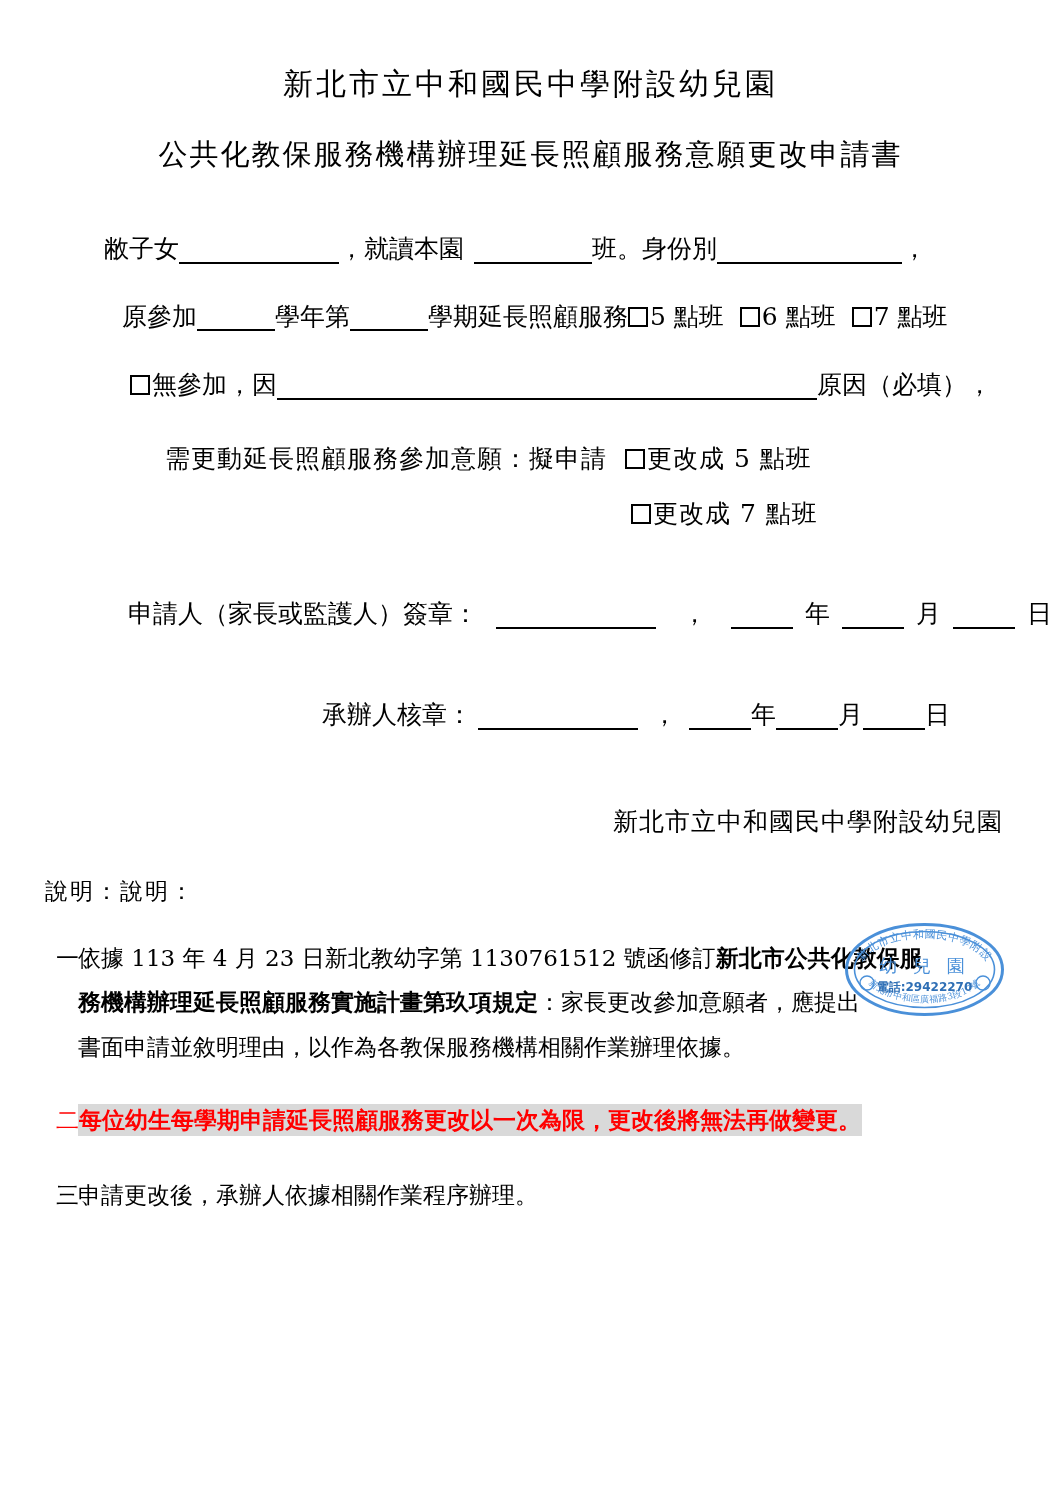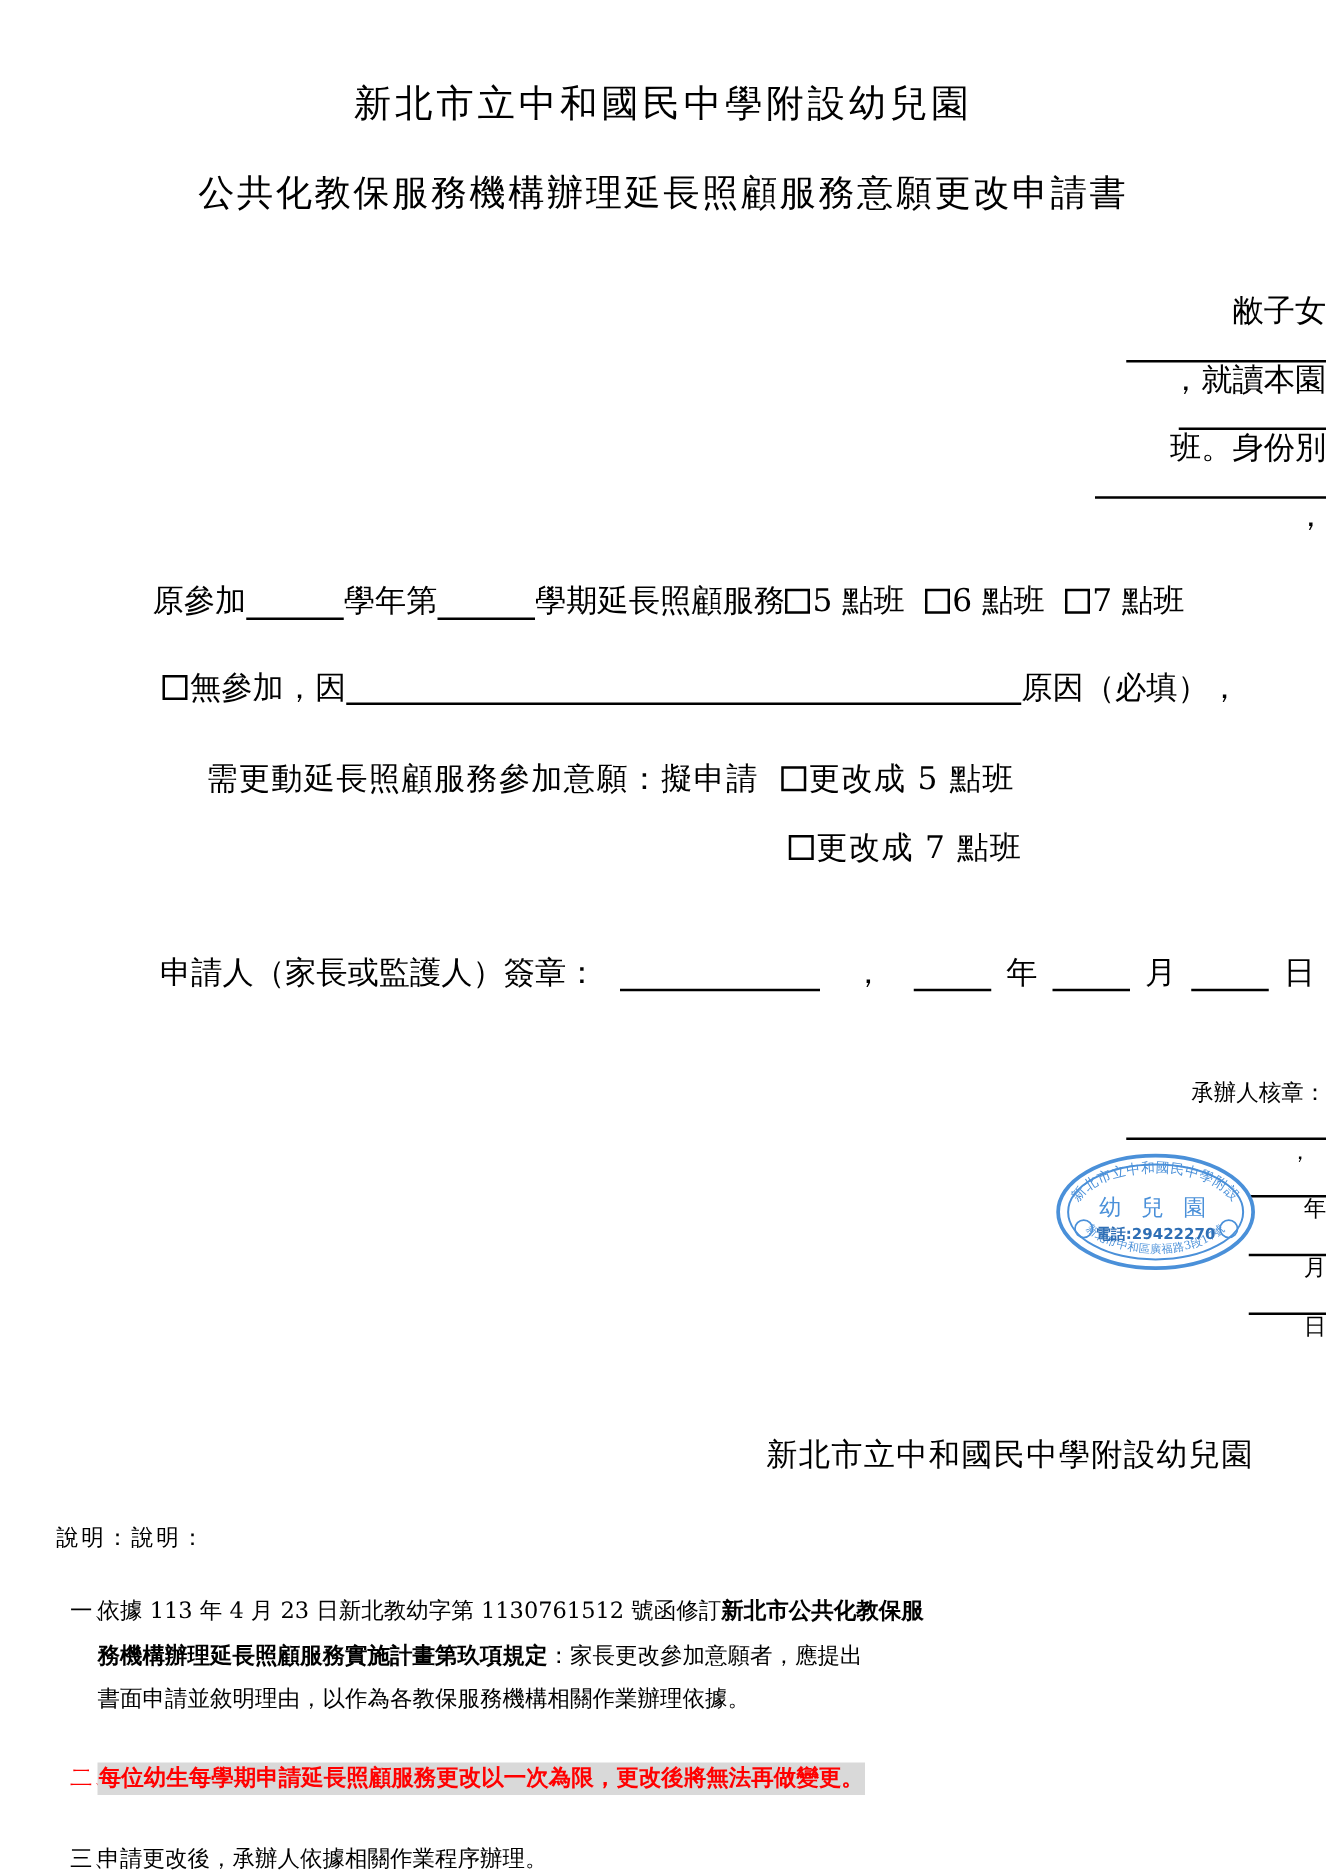"敝子女" .frow-1 { flex-direction: column -> none }
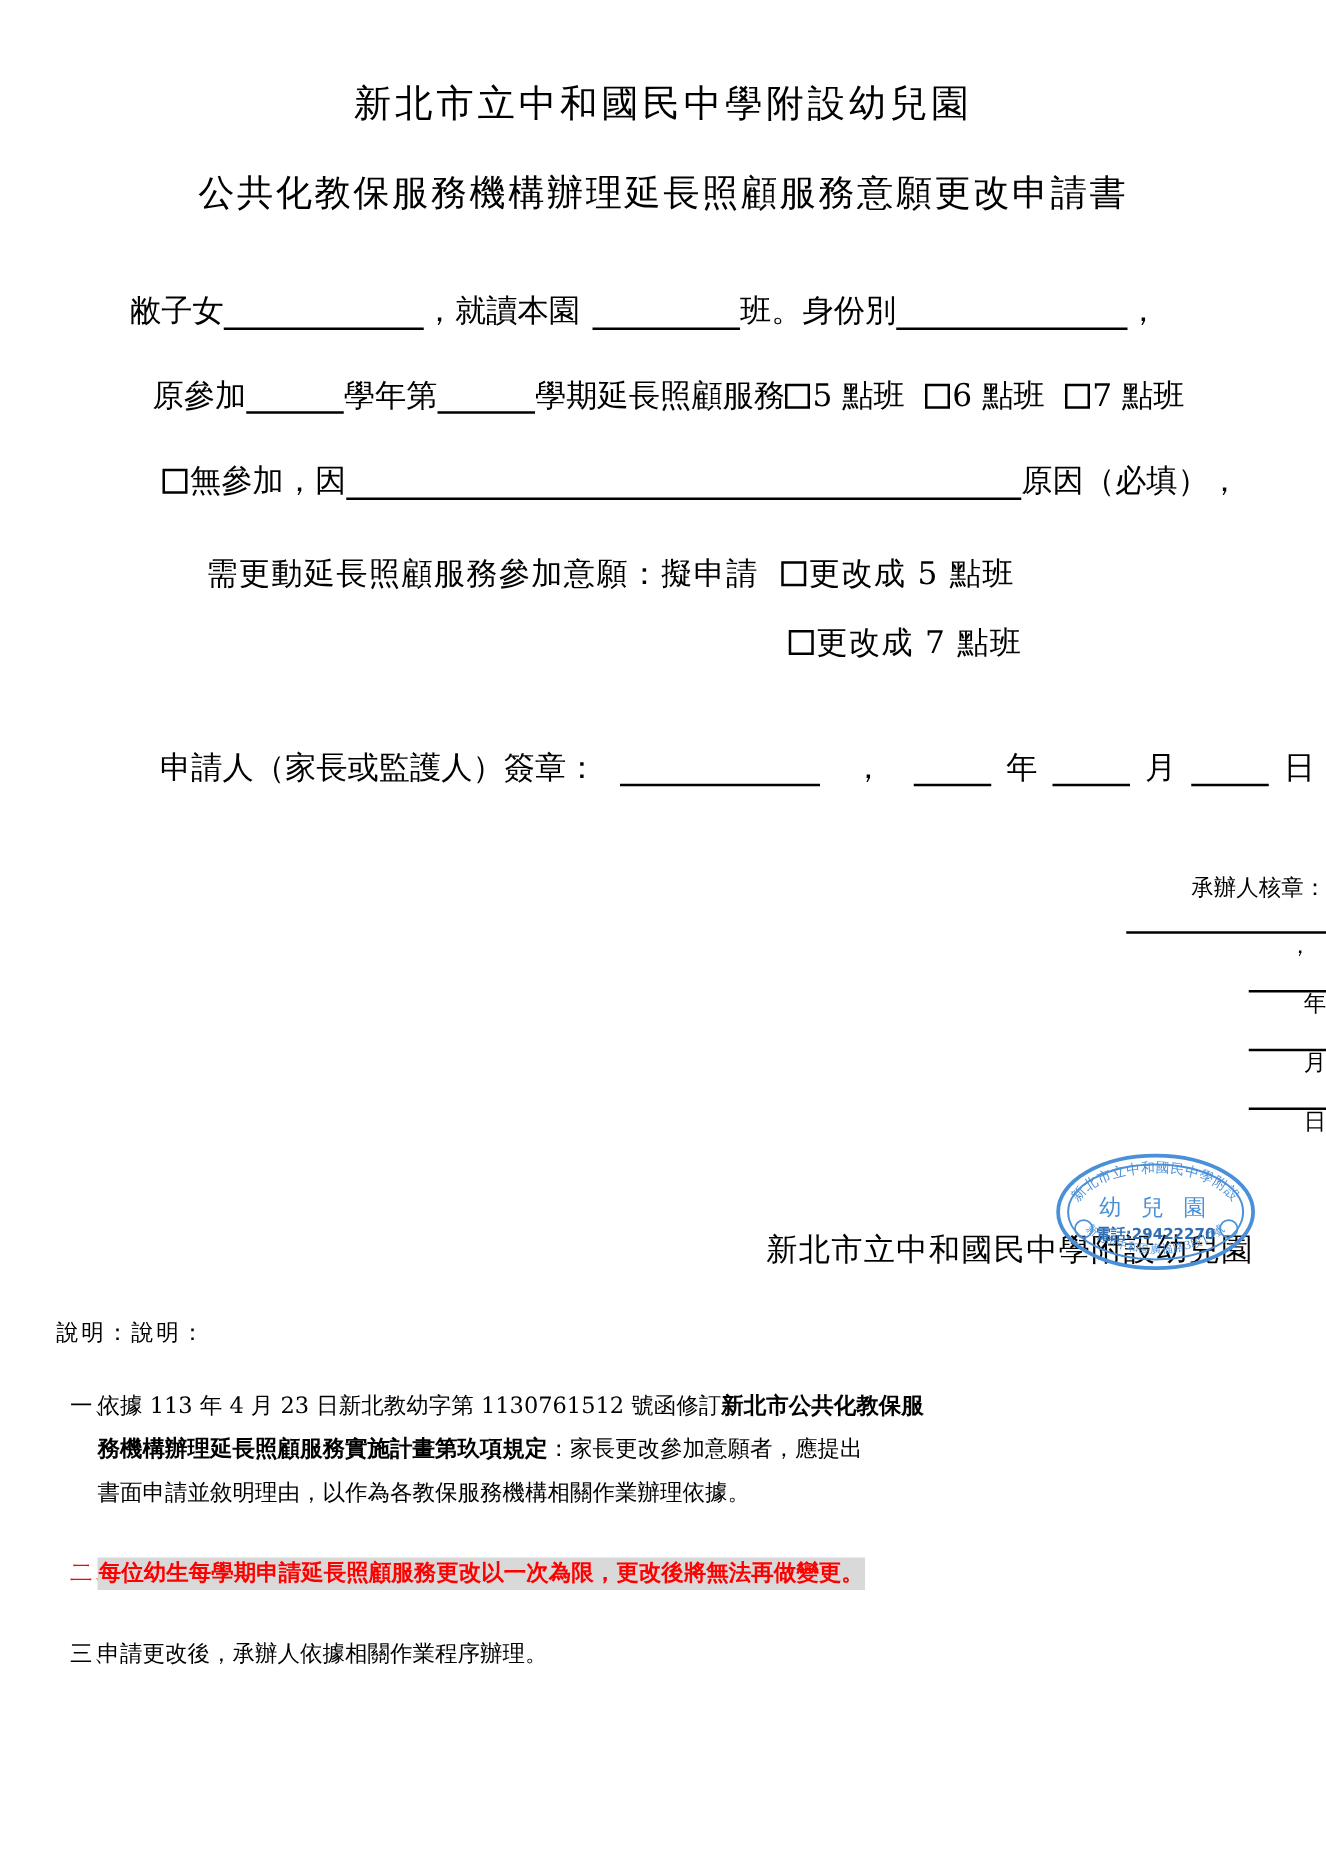"承辦人核章：" .sig-2 { flex-direction: column -> none; font-size: 18px -> 25px }
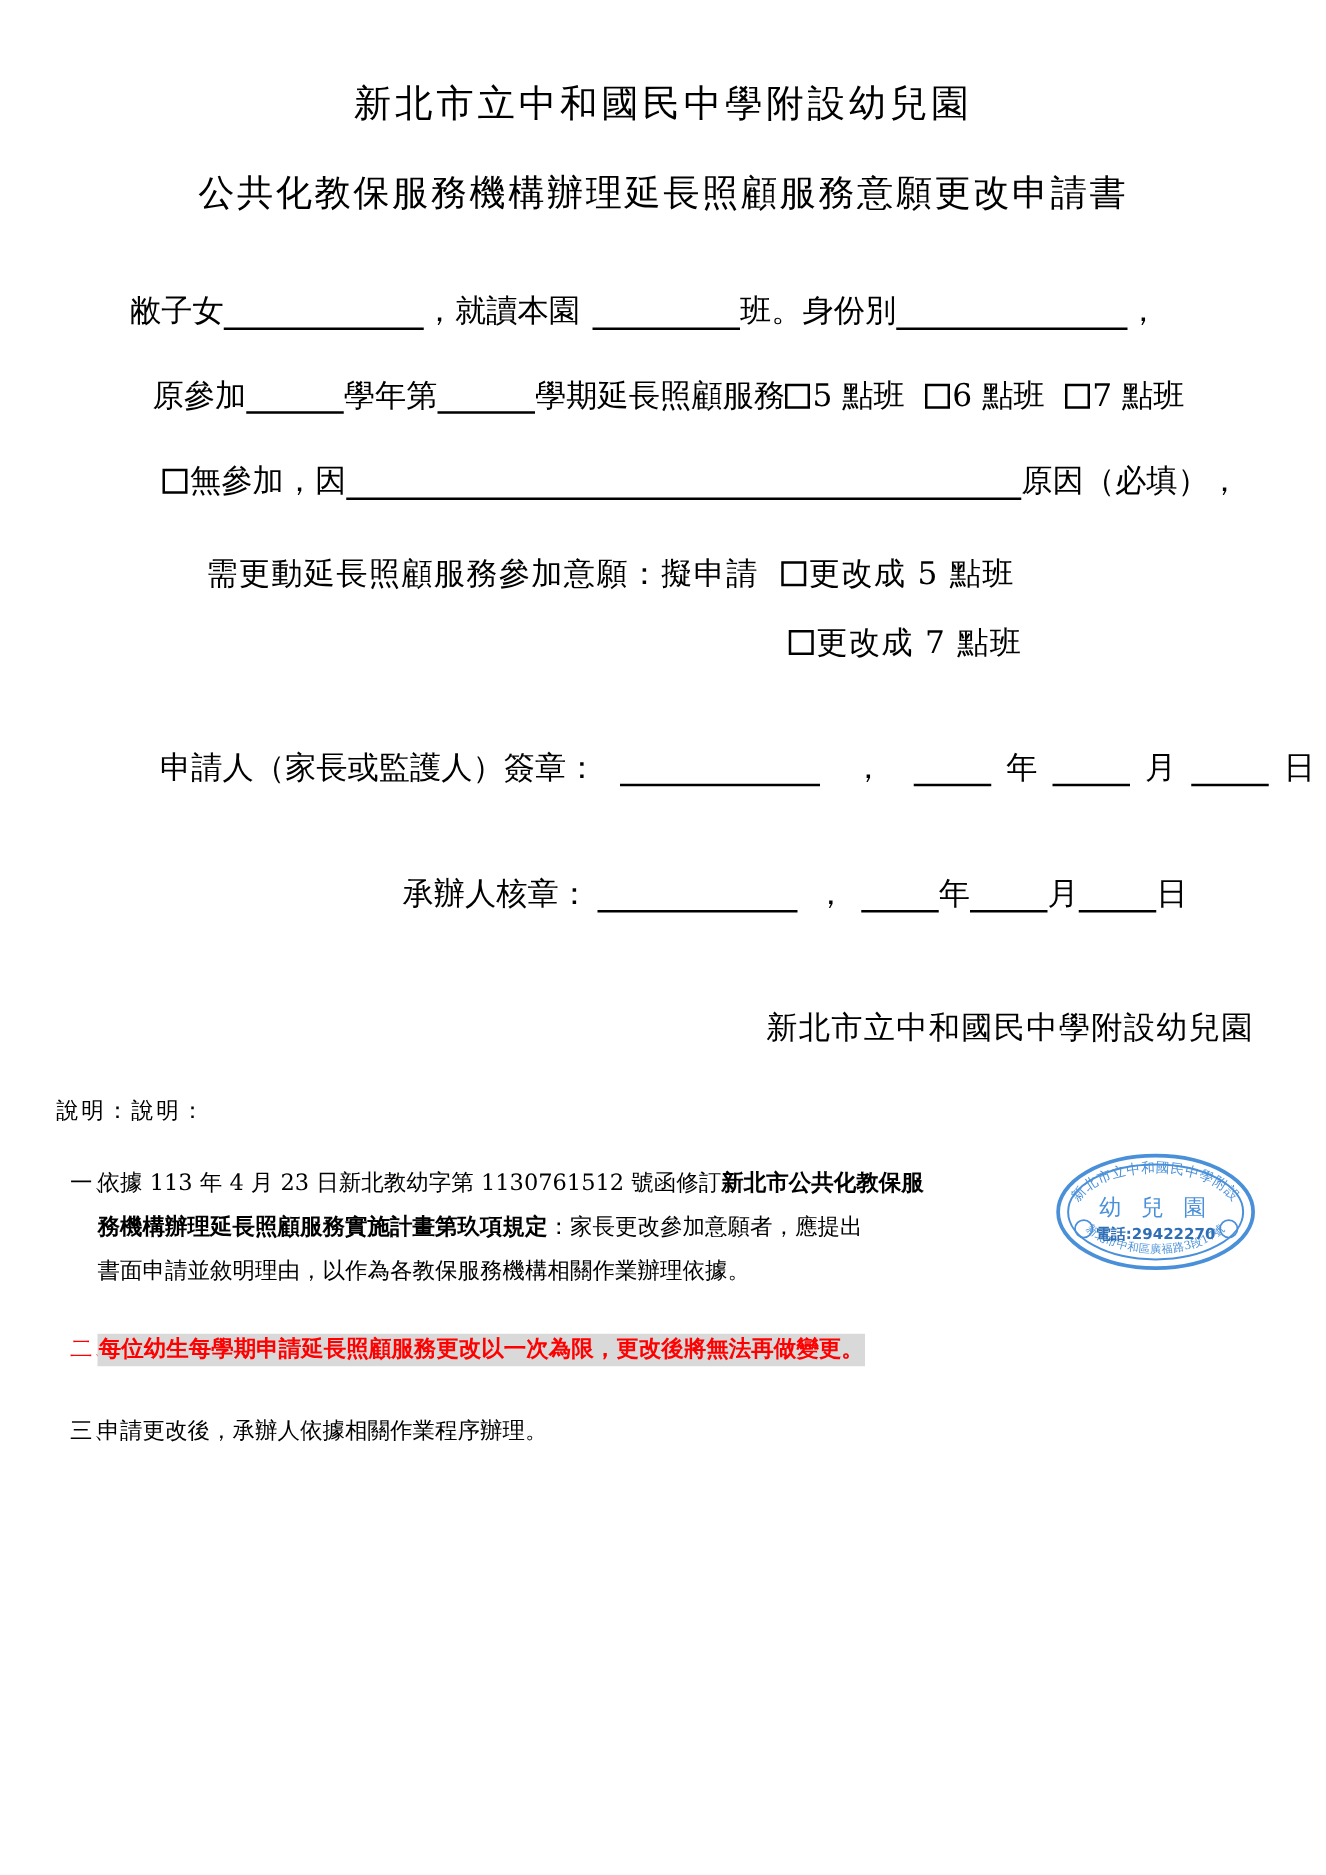"說明：說明：" .notes { font-size: 18px -> 23px }
